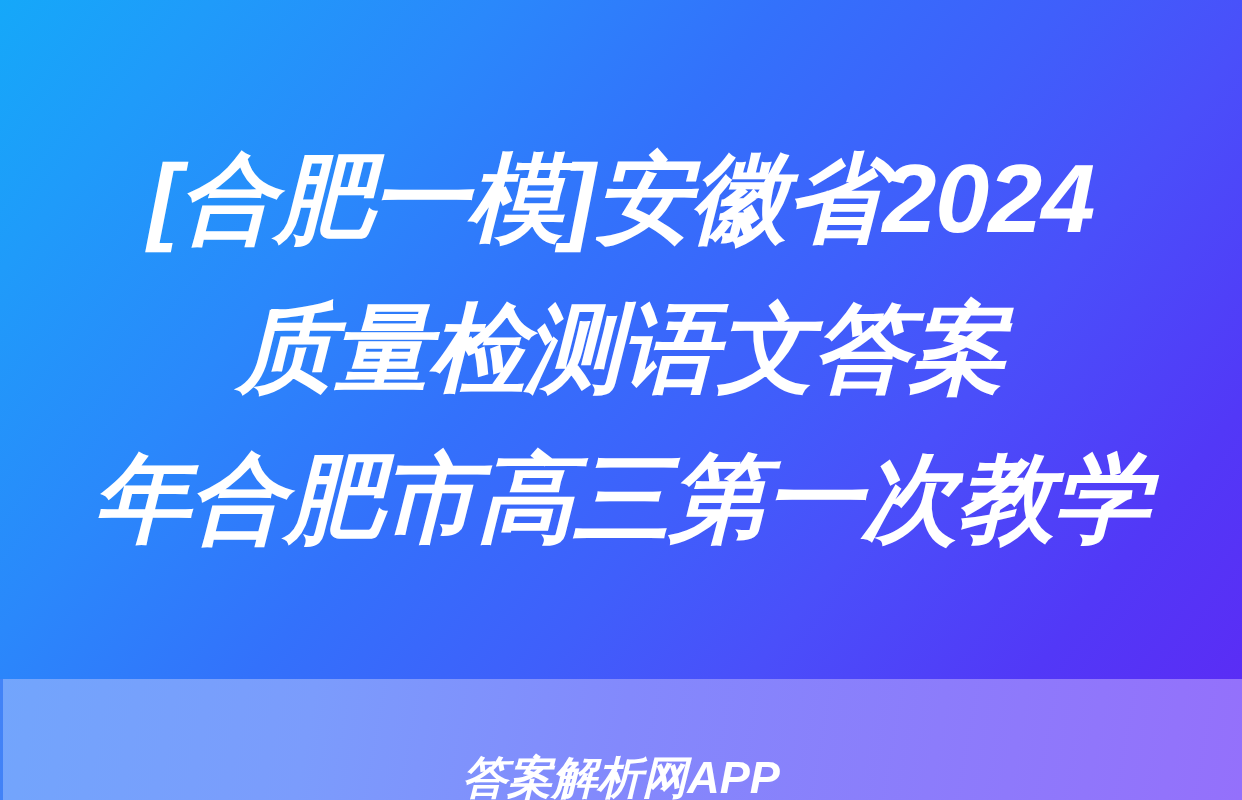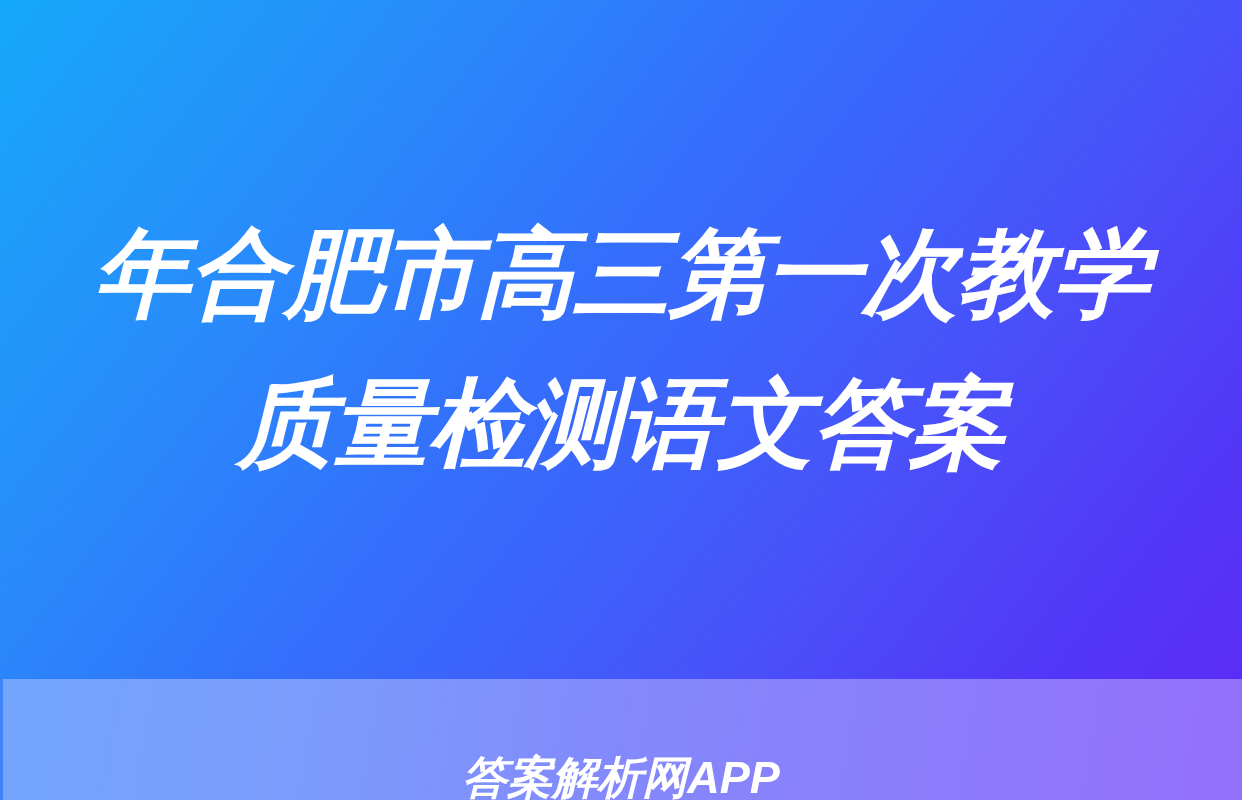"[合肥一模]安徽省2024" span.title-line { html: none -> <span>[合肥一模]安徽省2024</span> }
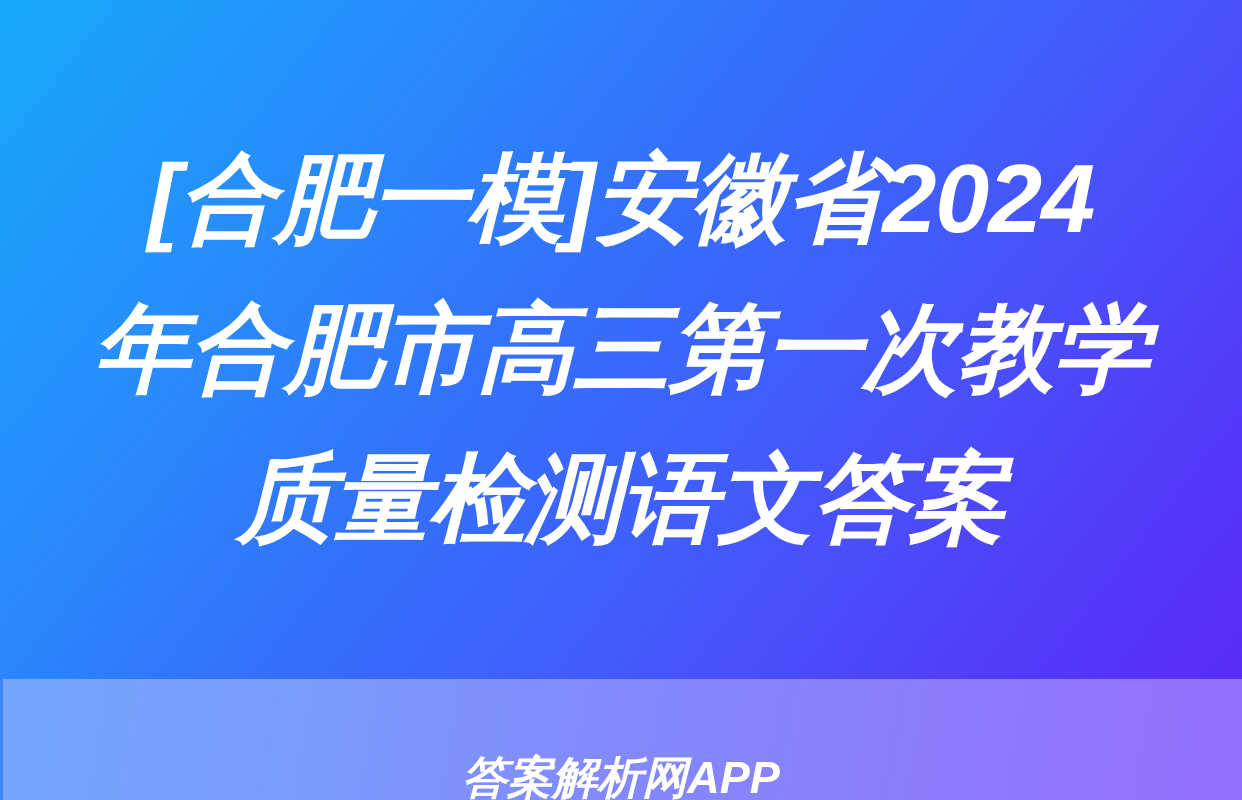"年合肥市高三第一次教学" span.title-line { order: before "质量检测语文答案" -> after "质量检测语文答案" }
